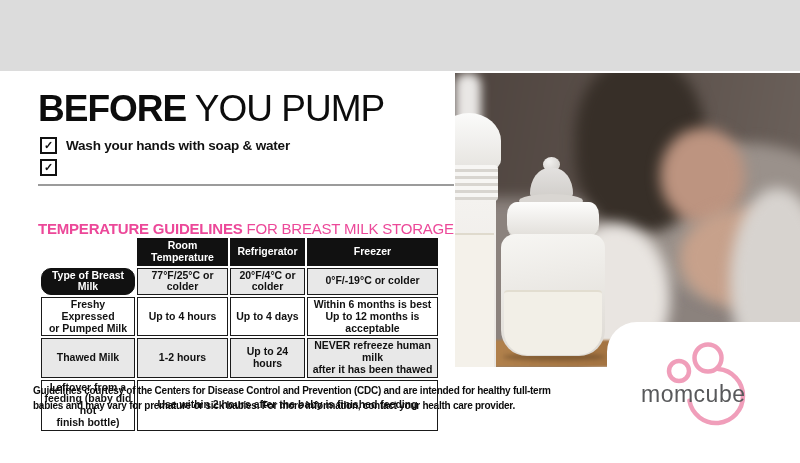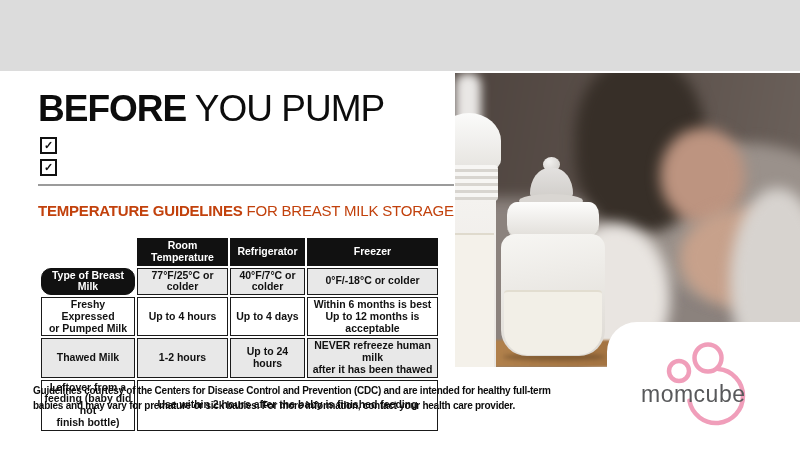"Wash your hands with soap" span.check-label { html: none -> <span>Wash your hands with soap &amp; water</span> }
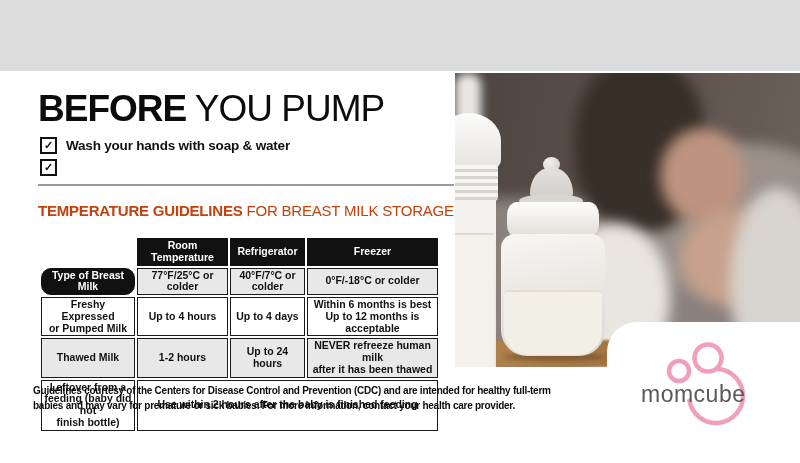"TEMPERATURE GUIDELINES FOR BREAST MILK" .section-heading { color: #c2410c -> #ec4899; top: 202px -> 220px }
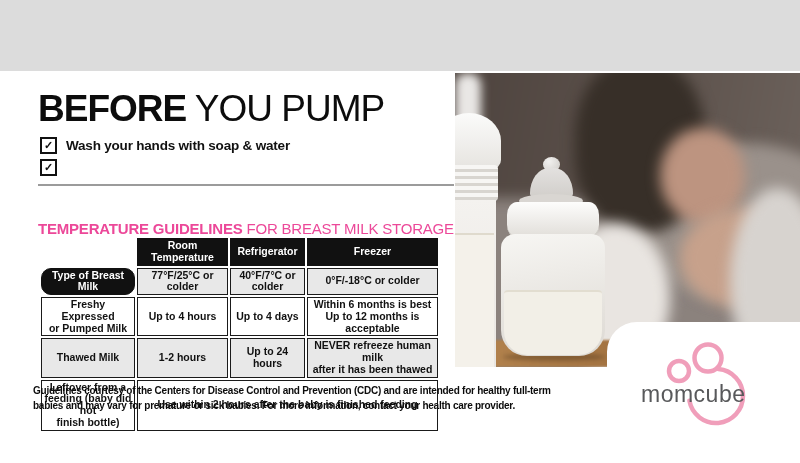"40°F/7°C or" td { text: 40°F/7 -> 20°F/4 }
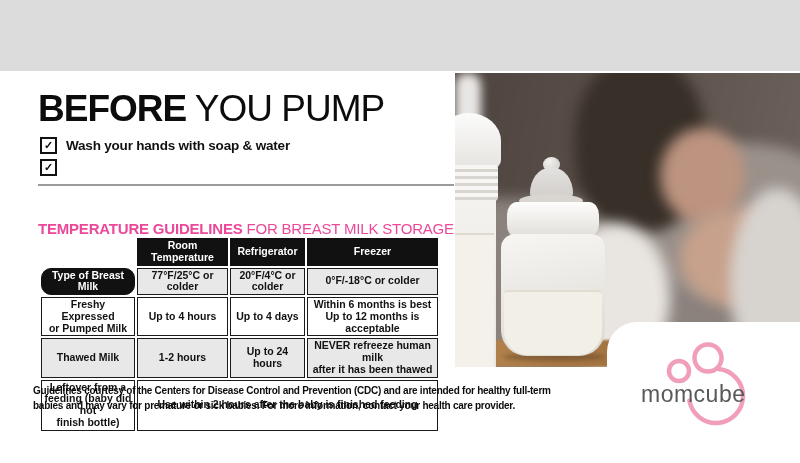"0°F/-18°C or colder" td { text: F/-18 -> F/-19 }
